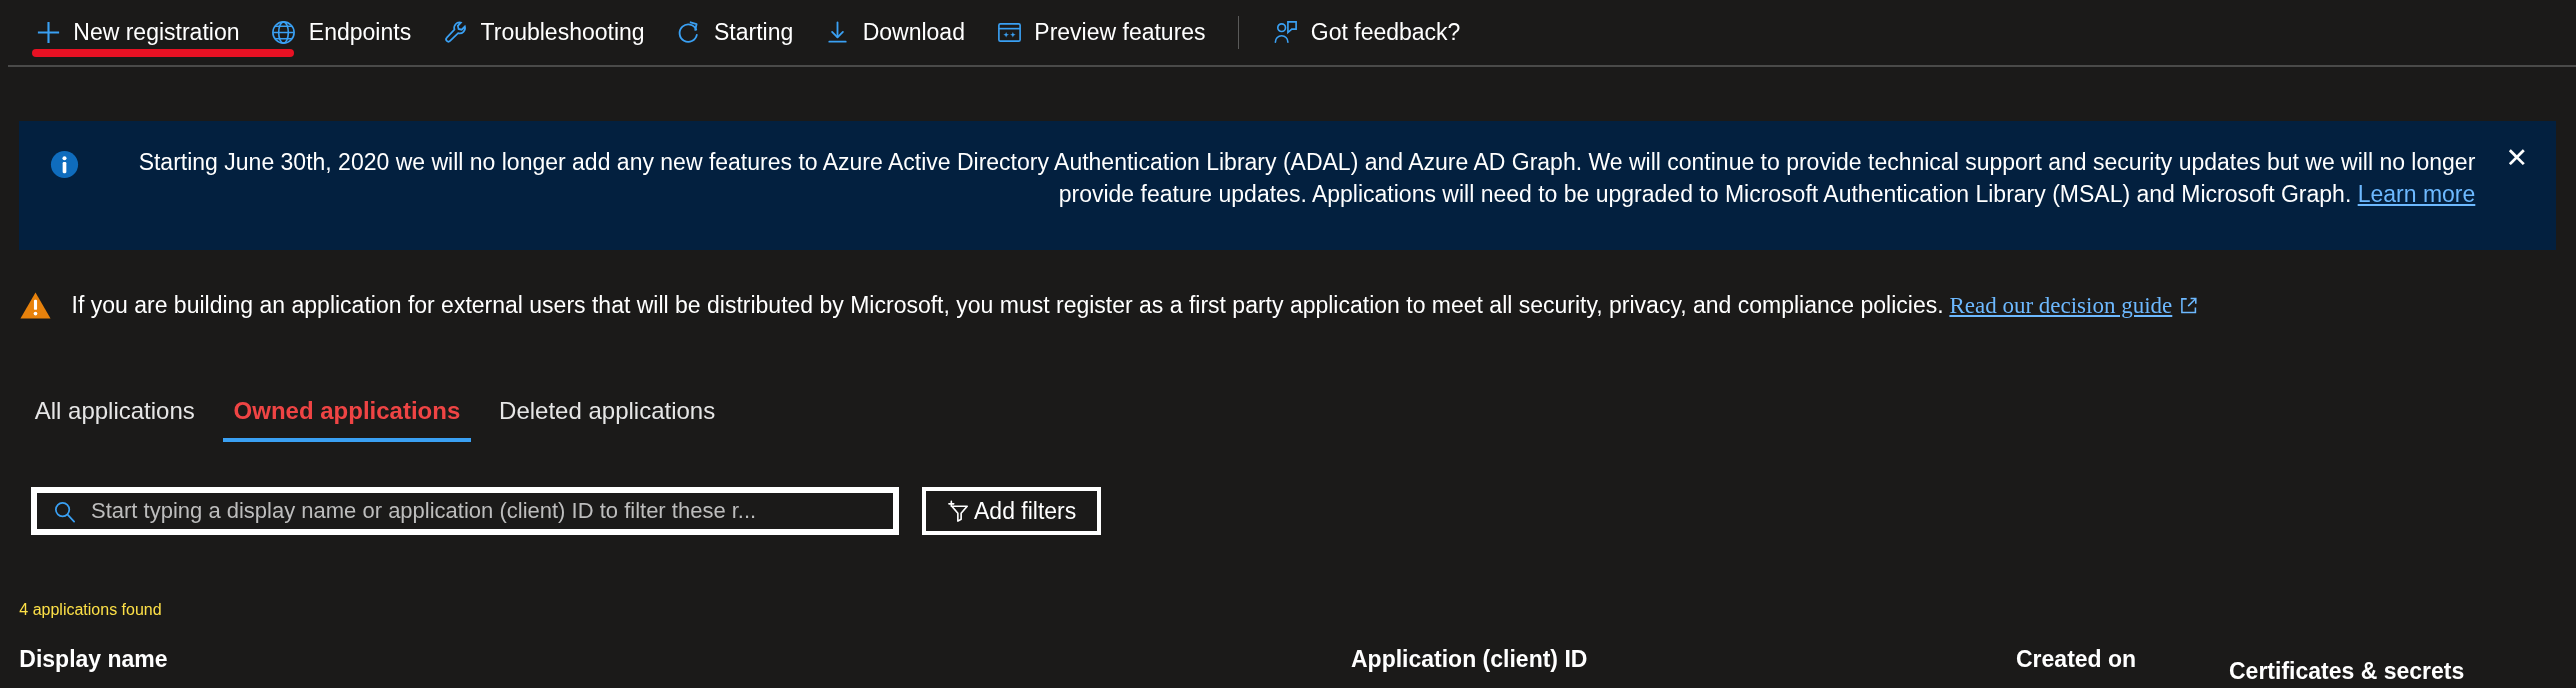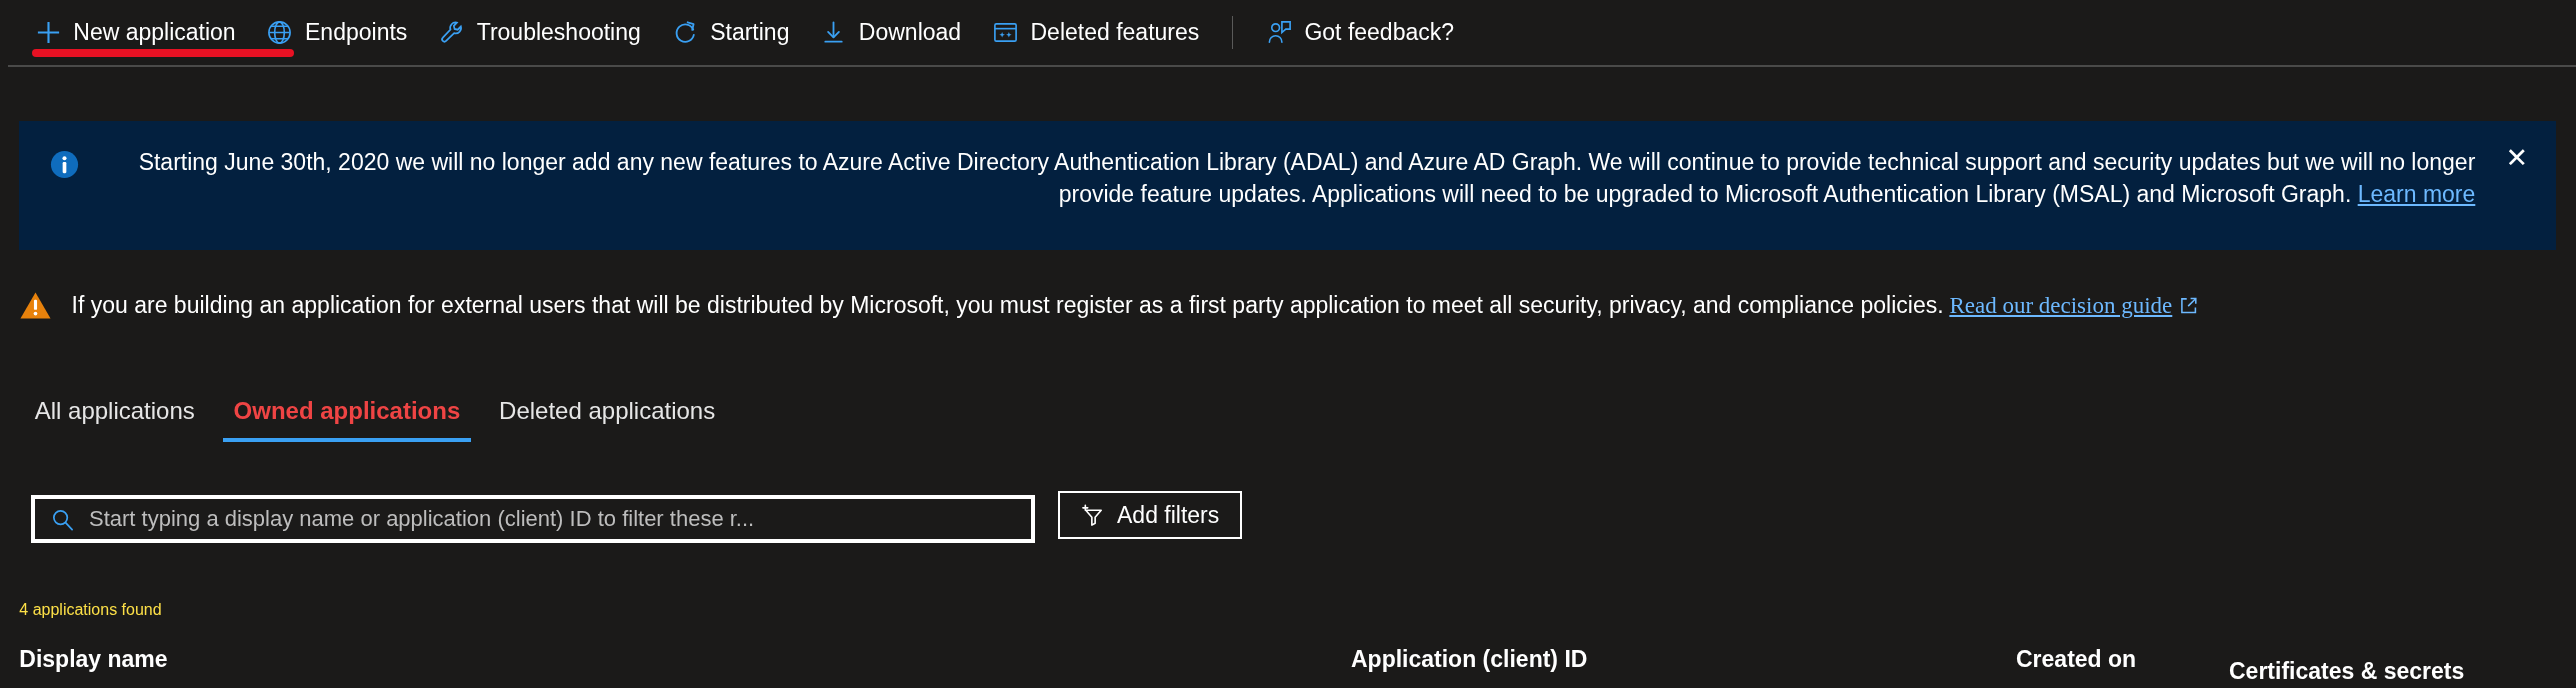"New application" span { text: application -> registration }
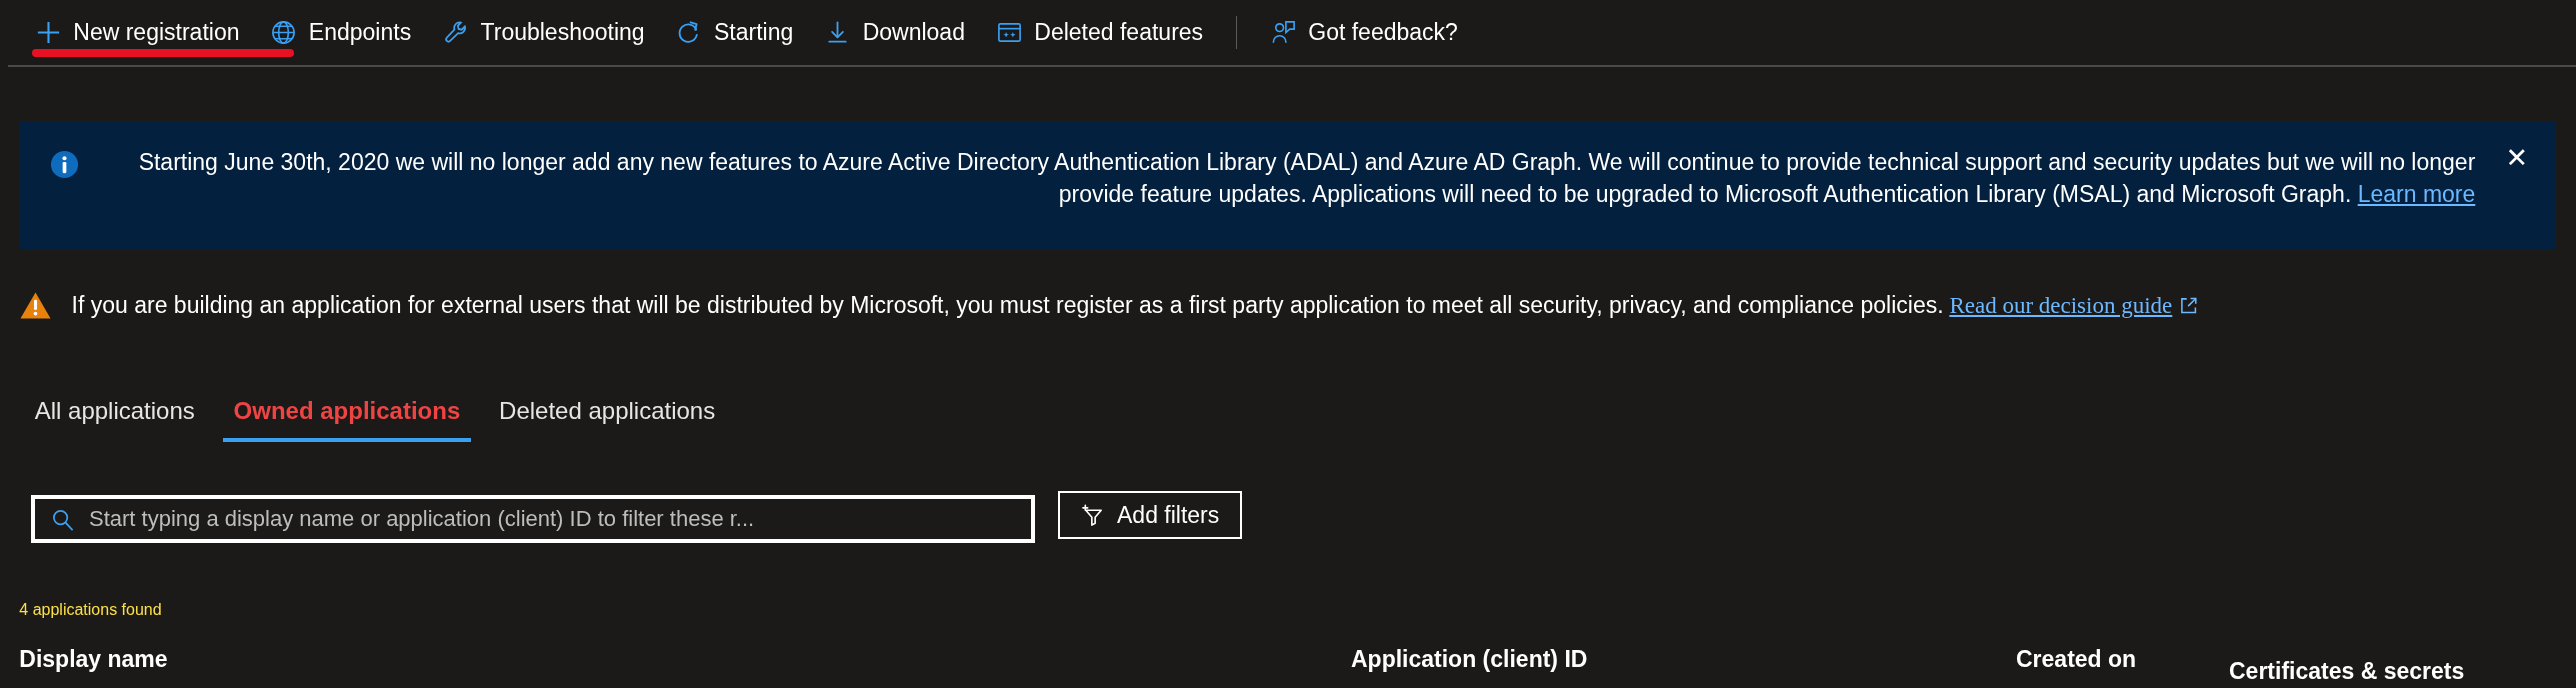"Deleted features" span { text: Deleted -> Preview }
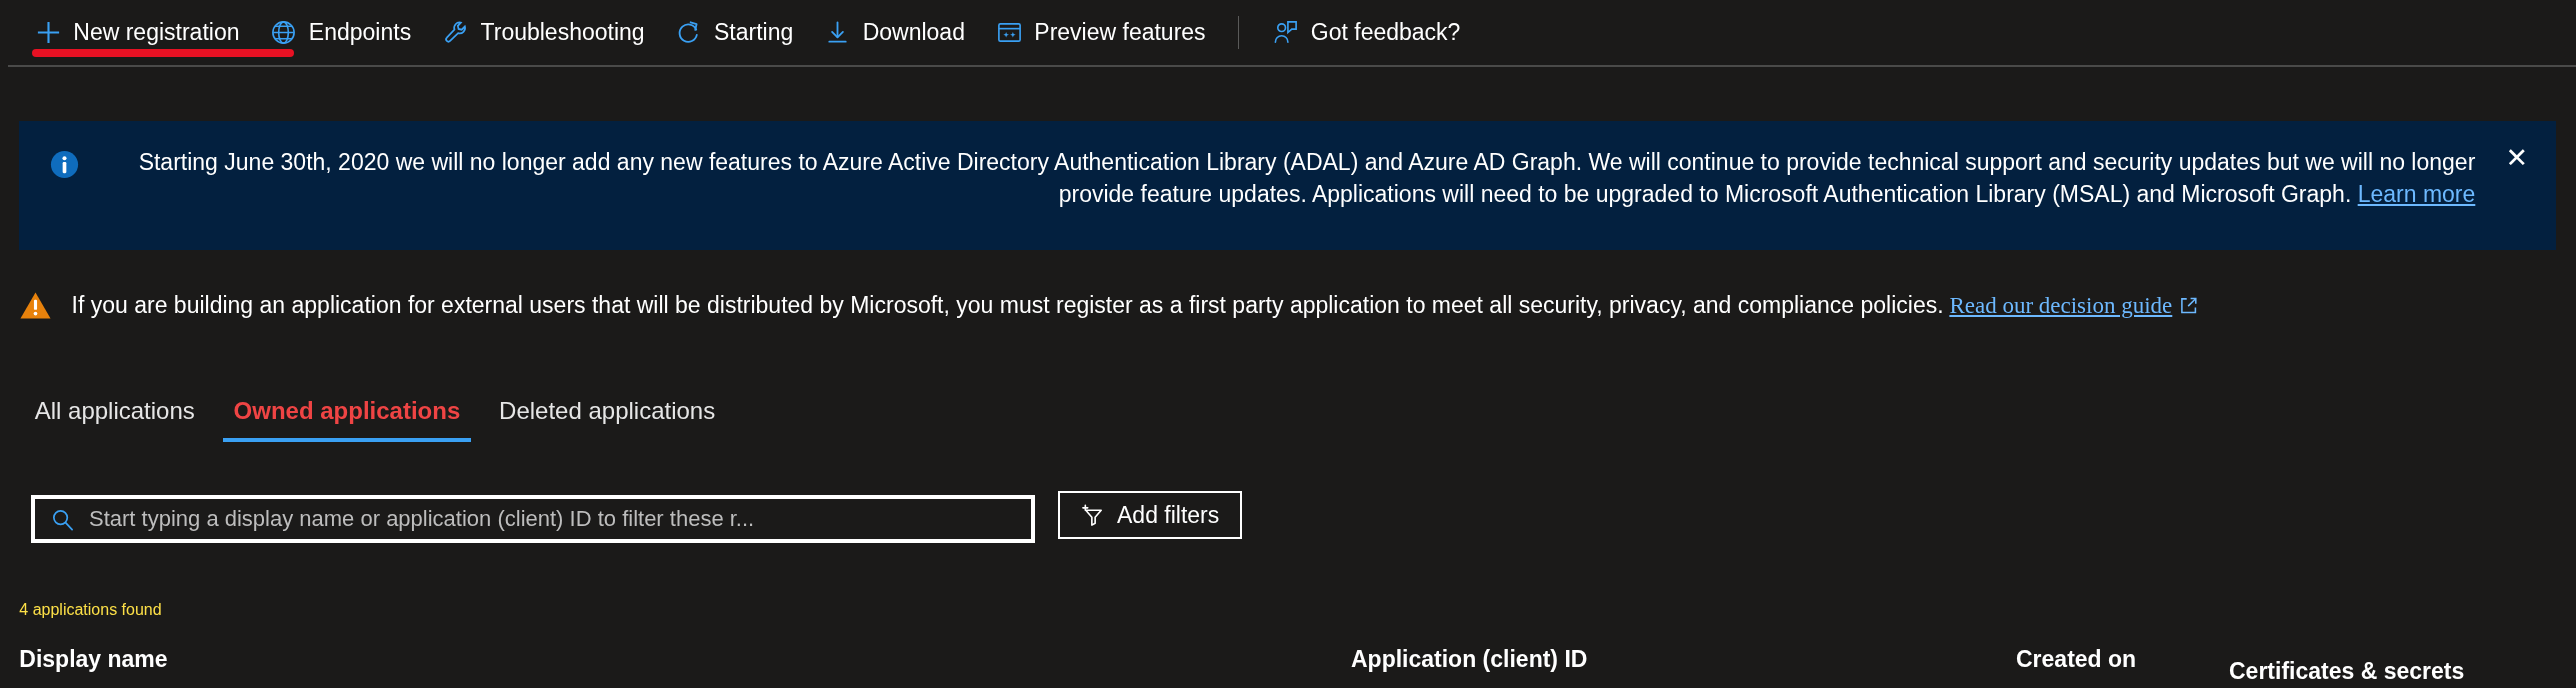"Start typing a display name" .search-box { border: 4px solid #ffffff -> 6px solid #ffffff; margin-top: 8px -> none; width: 1004px -> 868px }
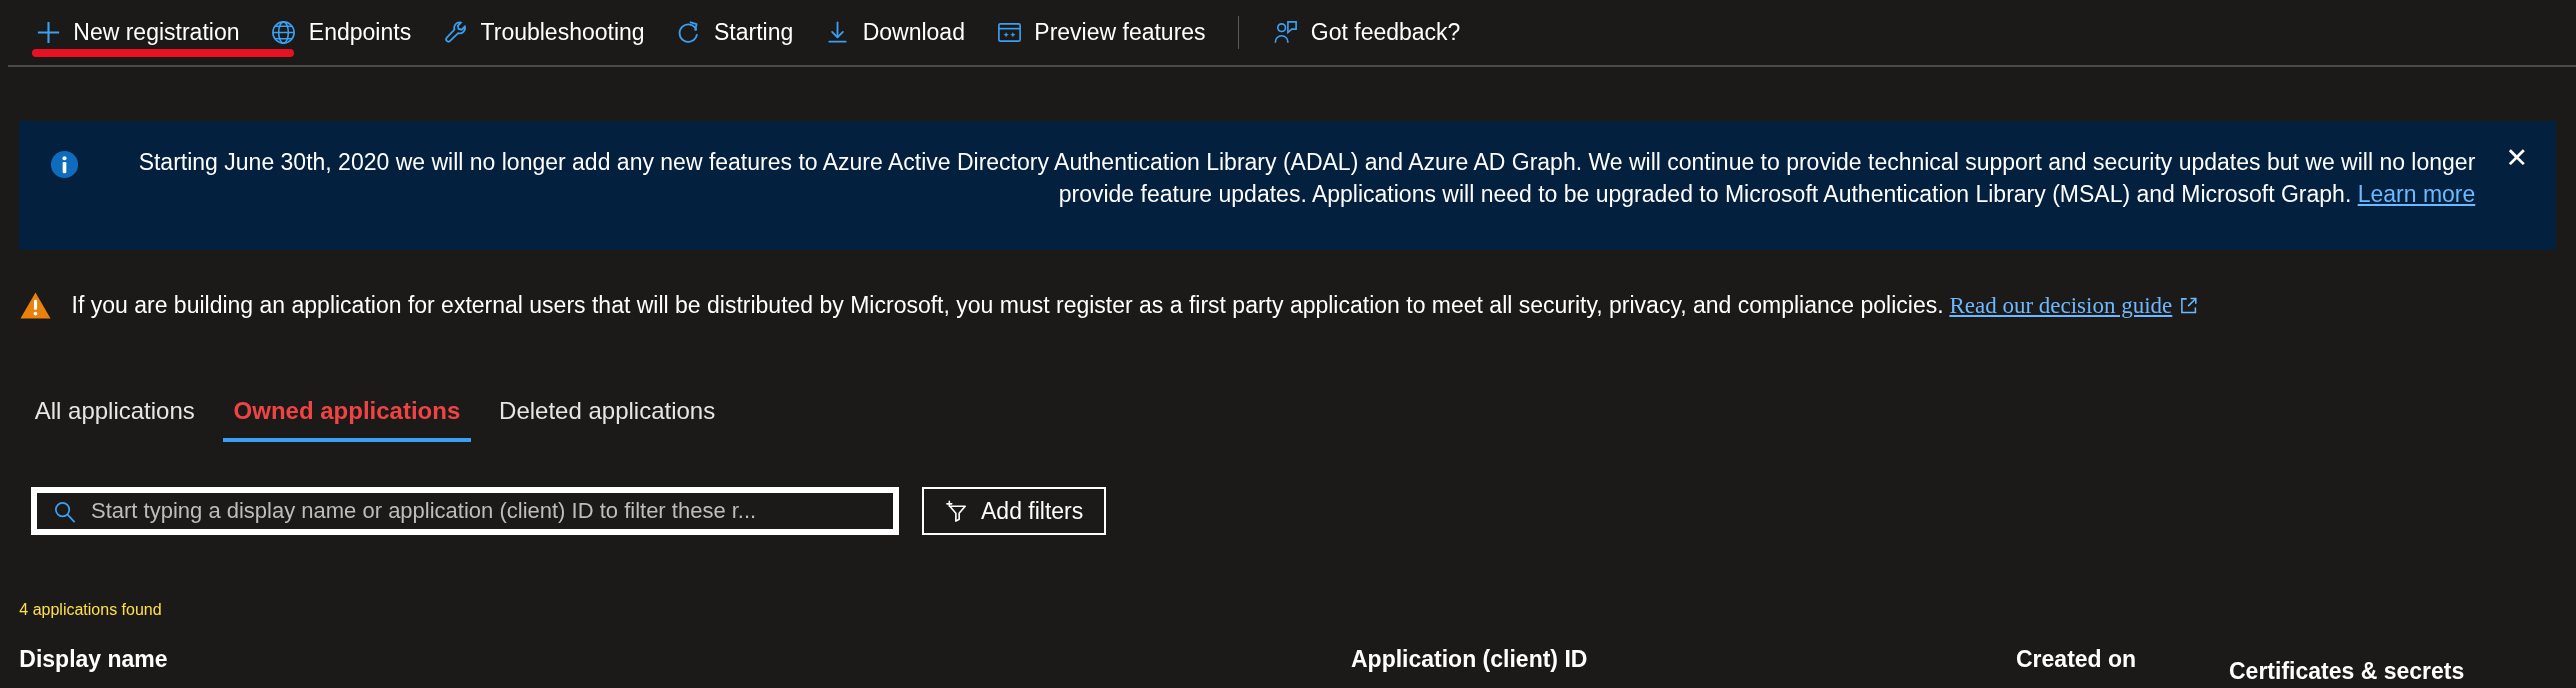"Add filters" .filter-btn { border: 2px solid #ffffff -> 4px solid #ffffff; gap: 11px -> 2px }
